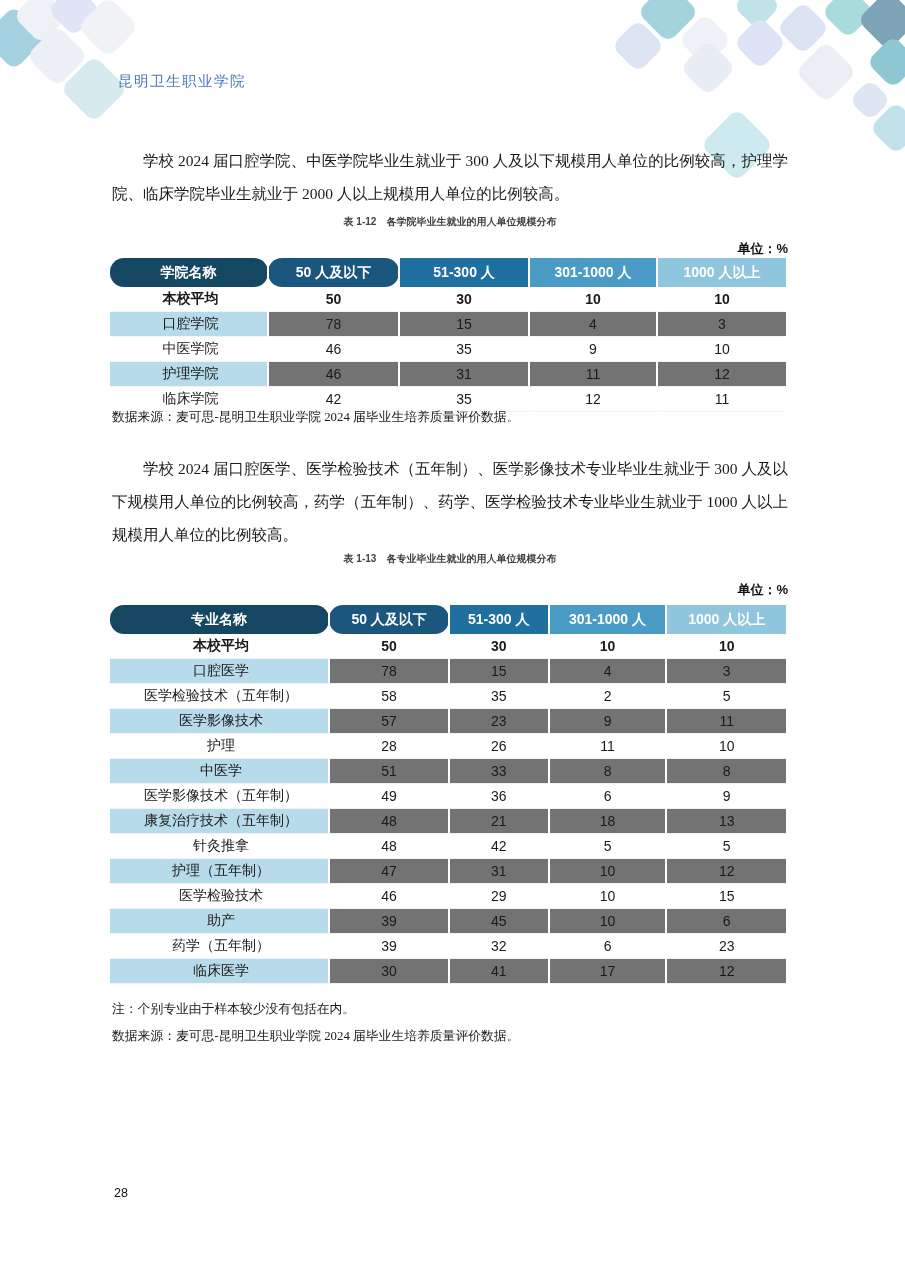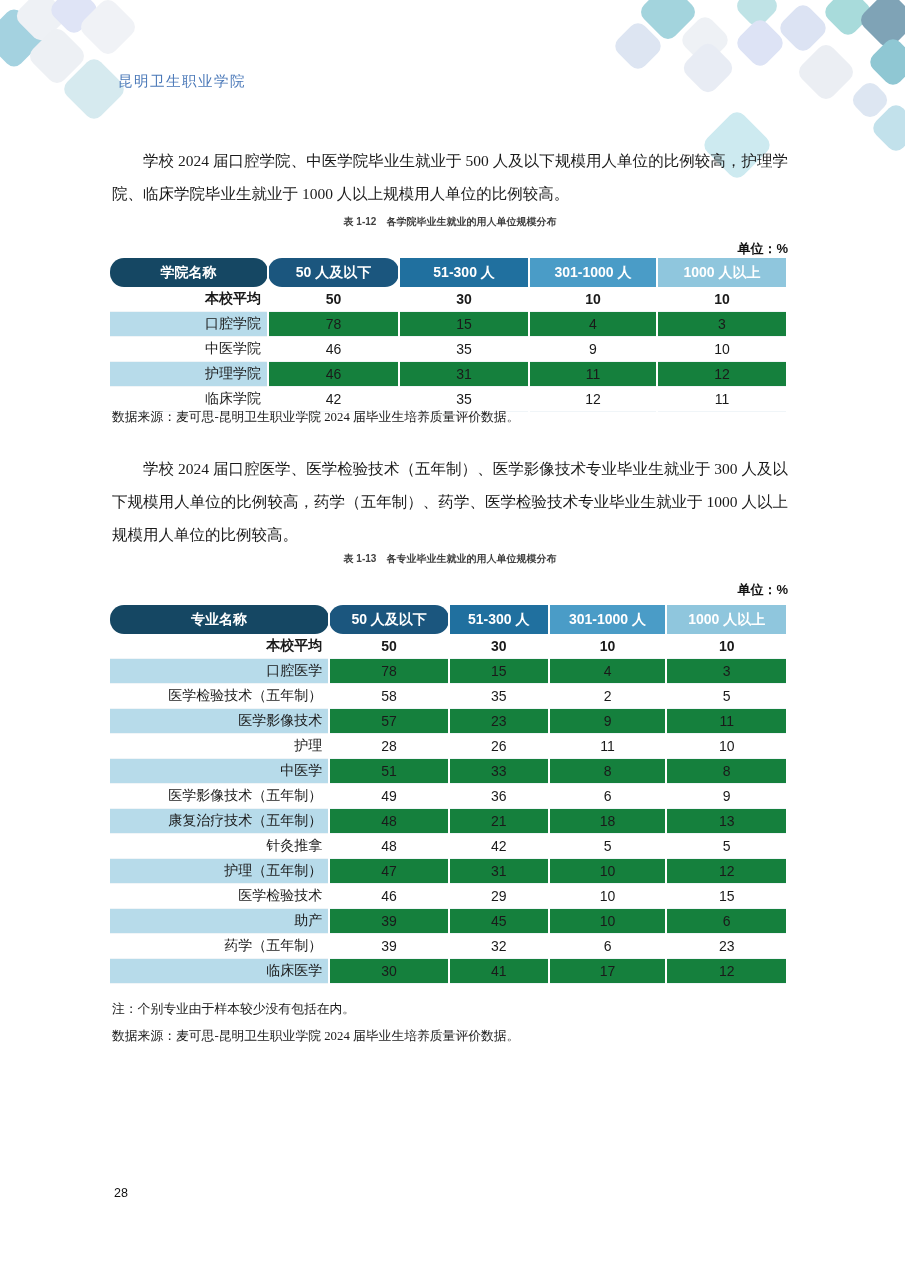"学校 2024 届口腔学院、中医学院毕业生就业于 500" div.para { text: 500 人及以下规模用人单位的比例较高，护理学院、临床学院毕业生就业于 1000 -> 300 人及以下规模用人单位的比例较高，护理学院、临床学院毕业生就业于 2000 }
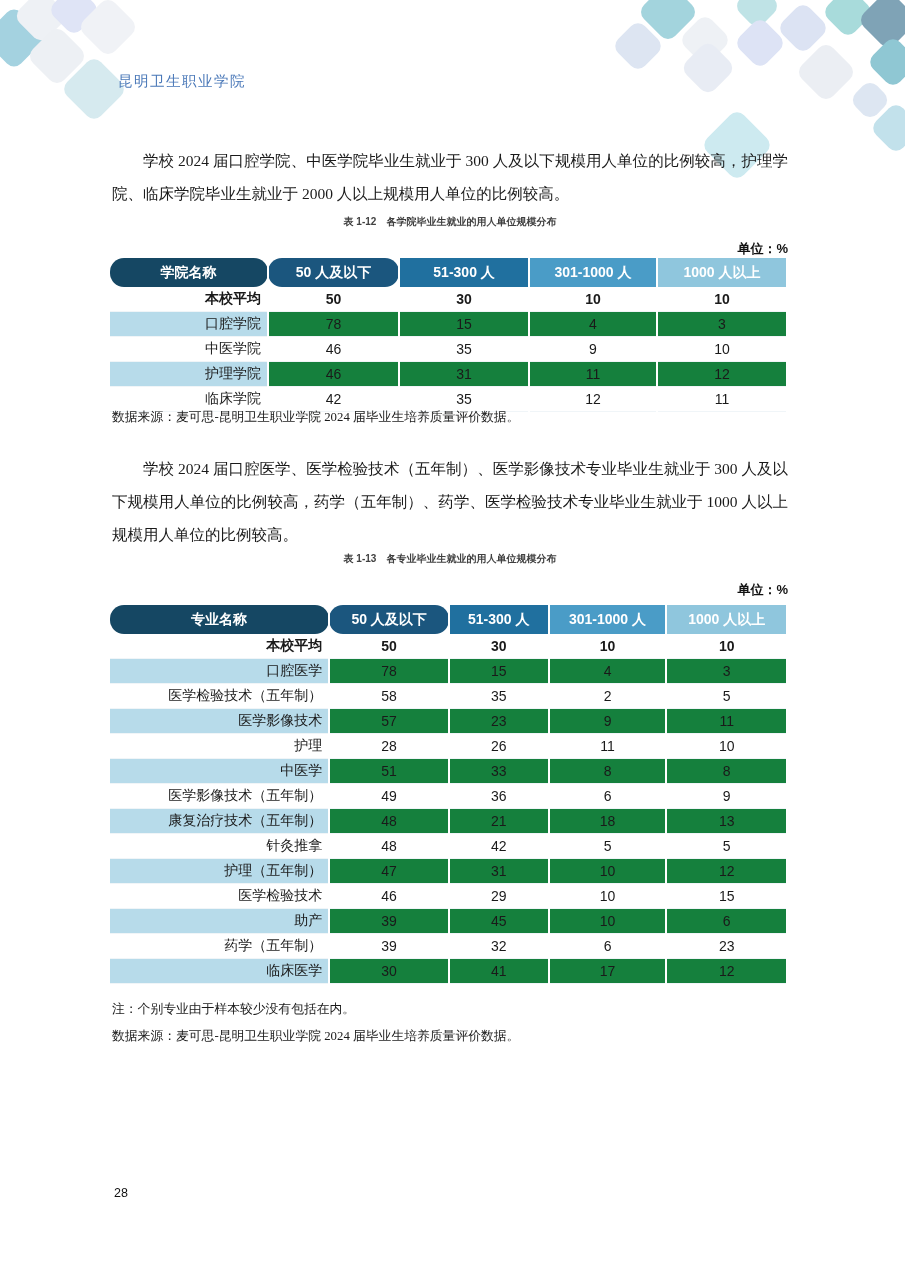"本校平均" td.lbl { text-align: right -> center }
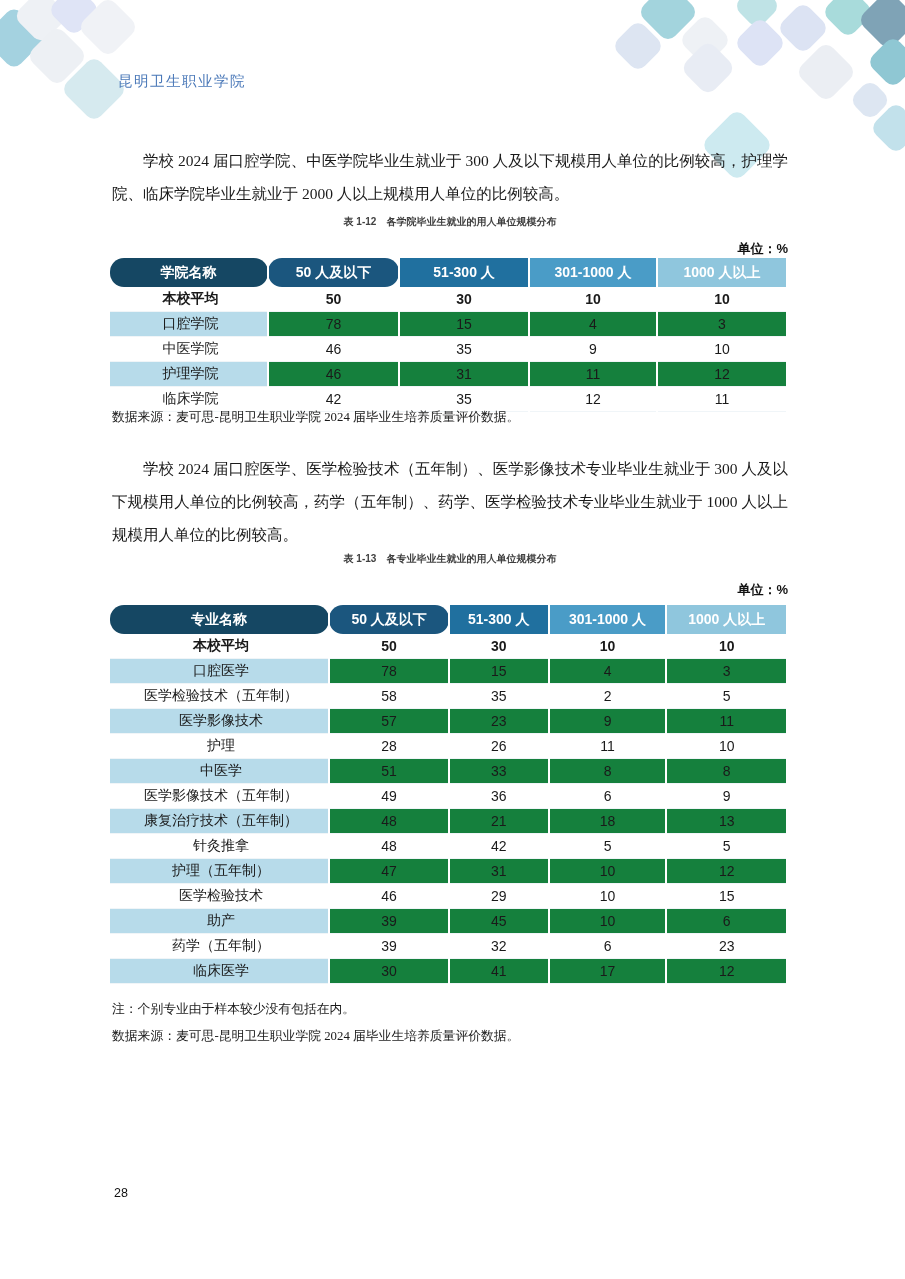"78" tr.stripe td { background: #15803d -> #737373 }
